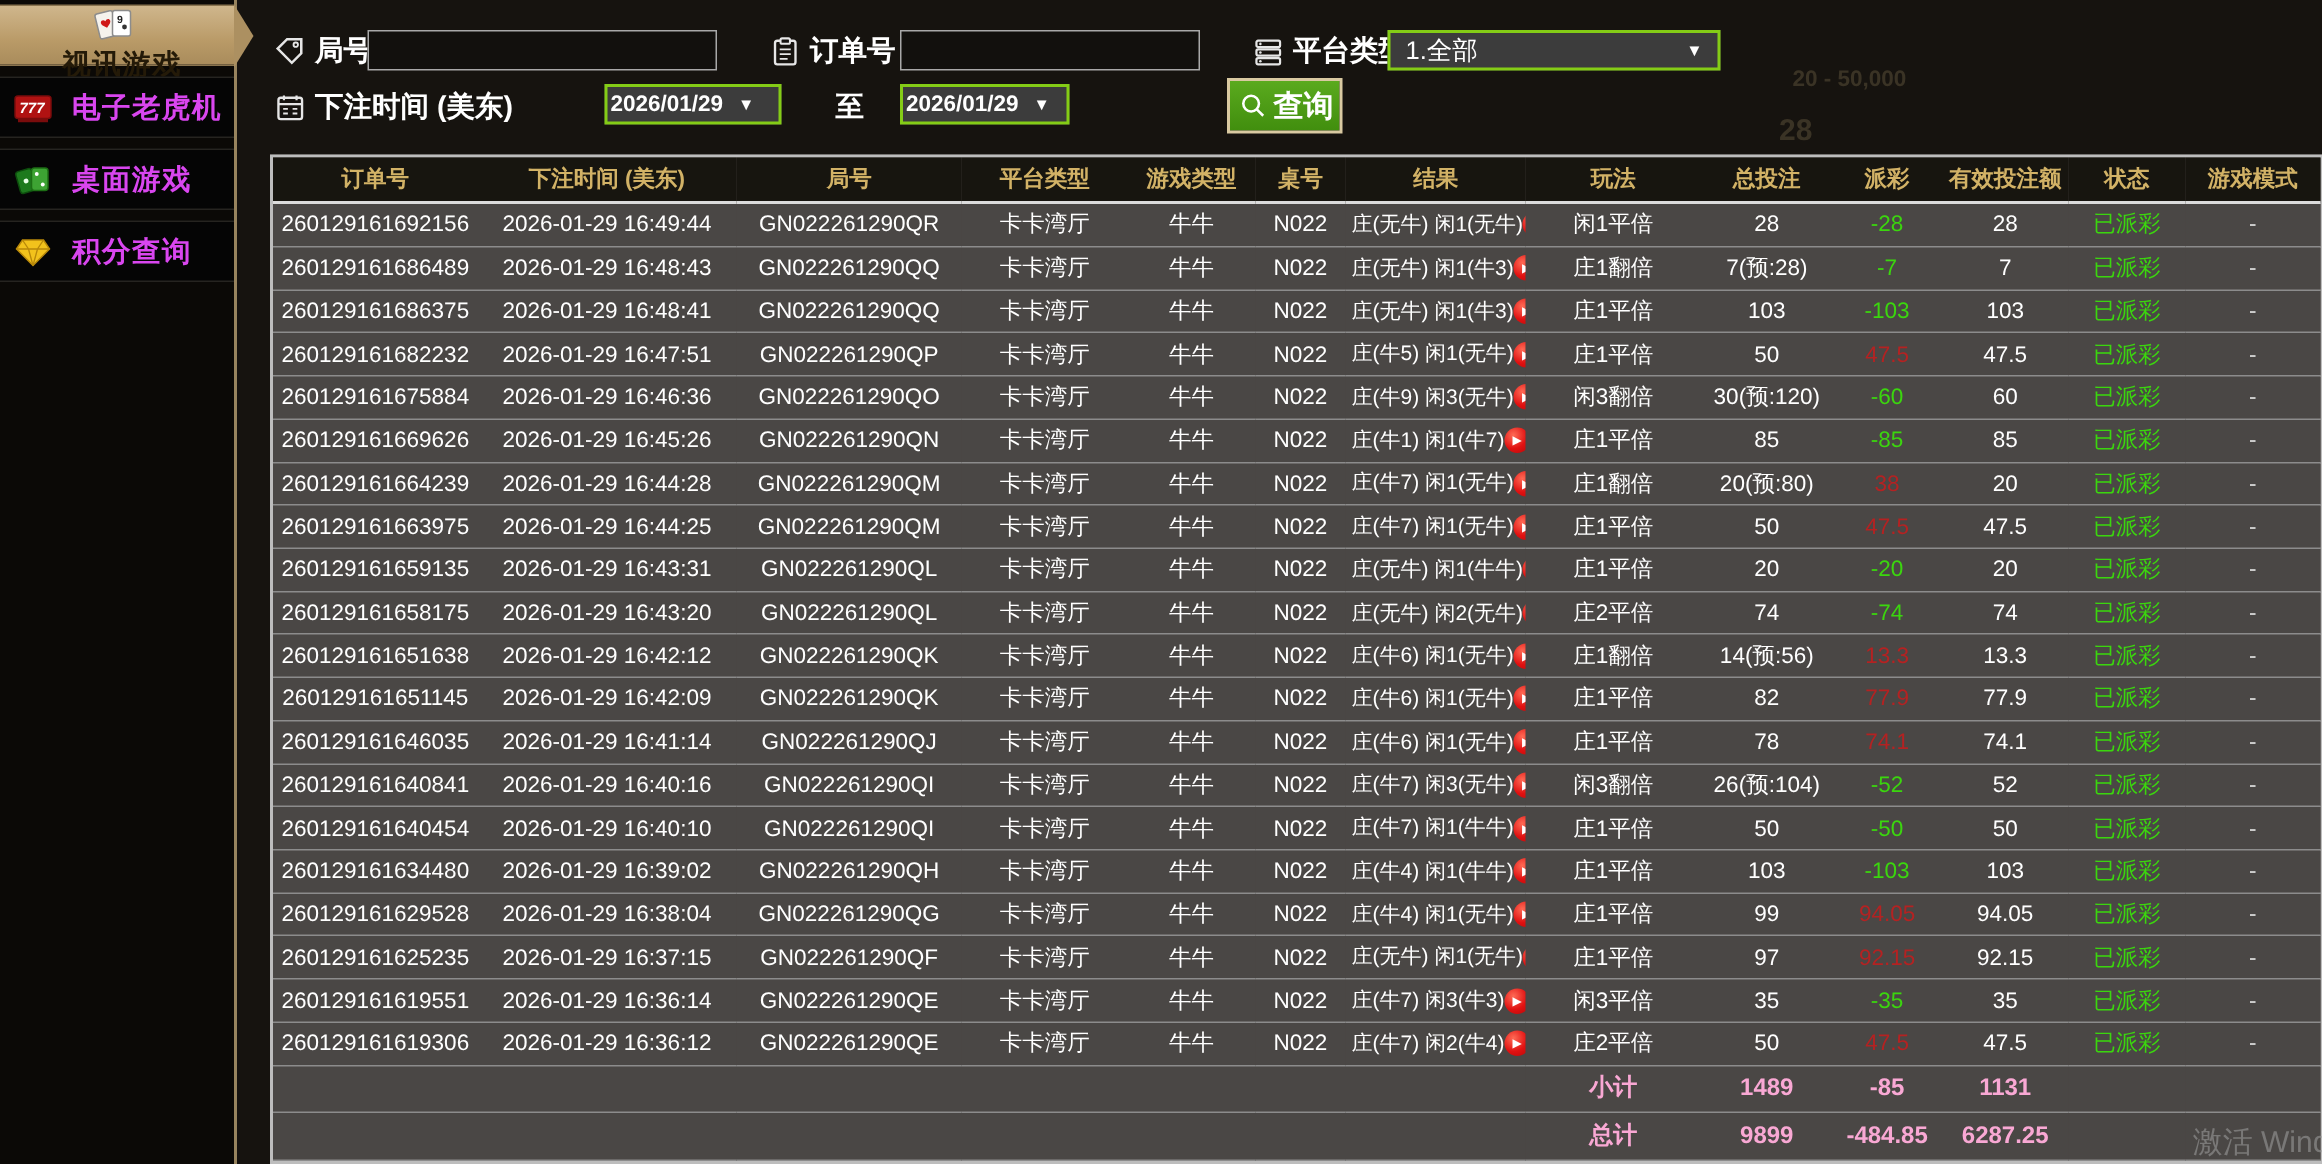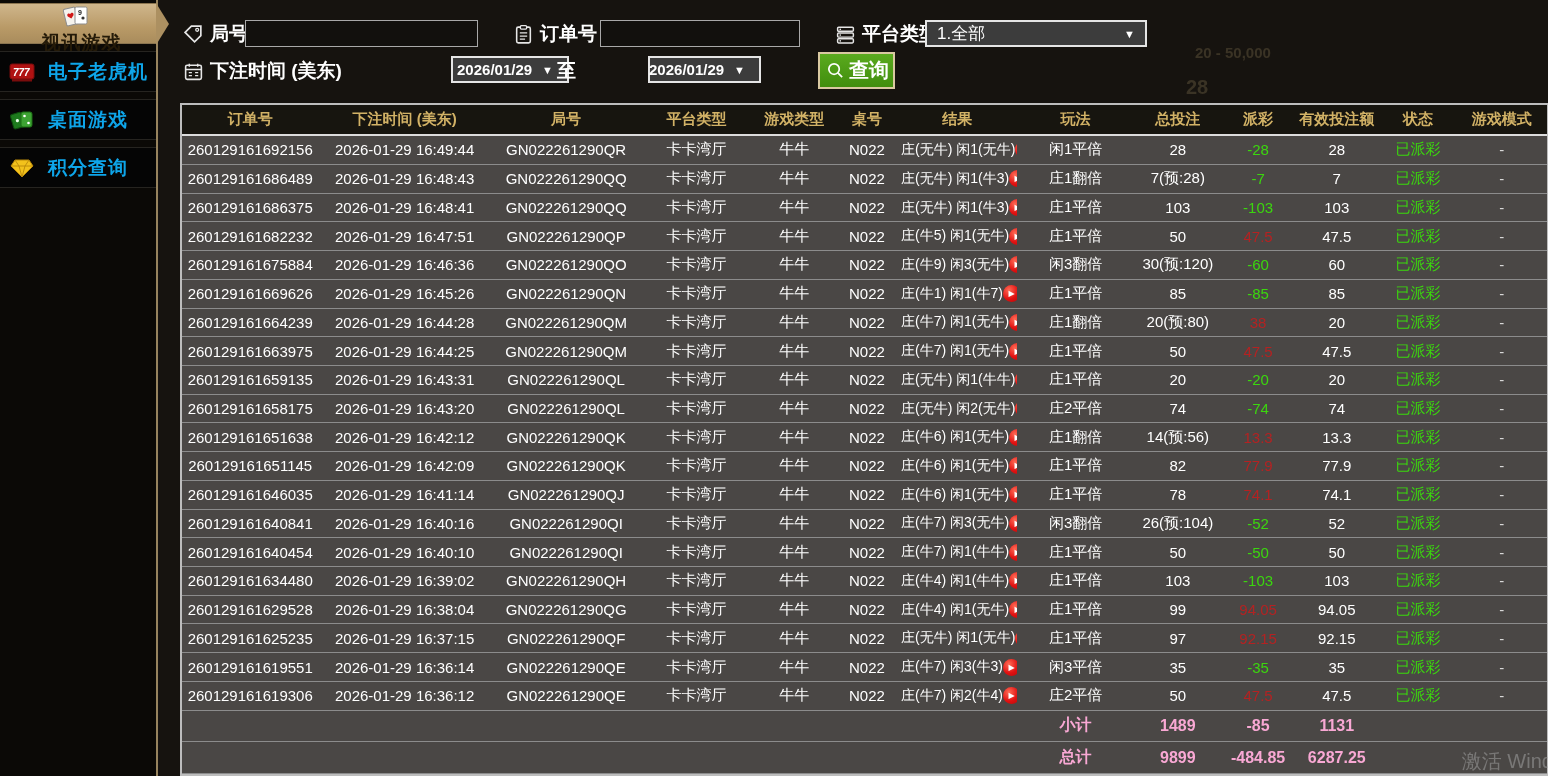"1.全部" .dd { border: 2px solid #e5e5e5 -> 2px solid #84cc16 }
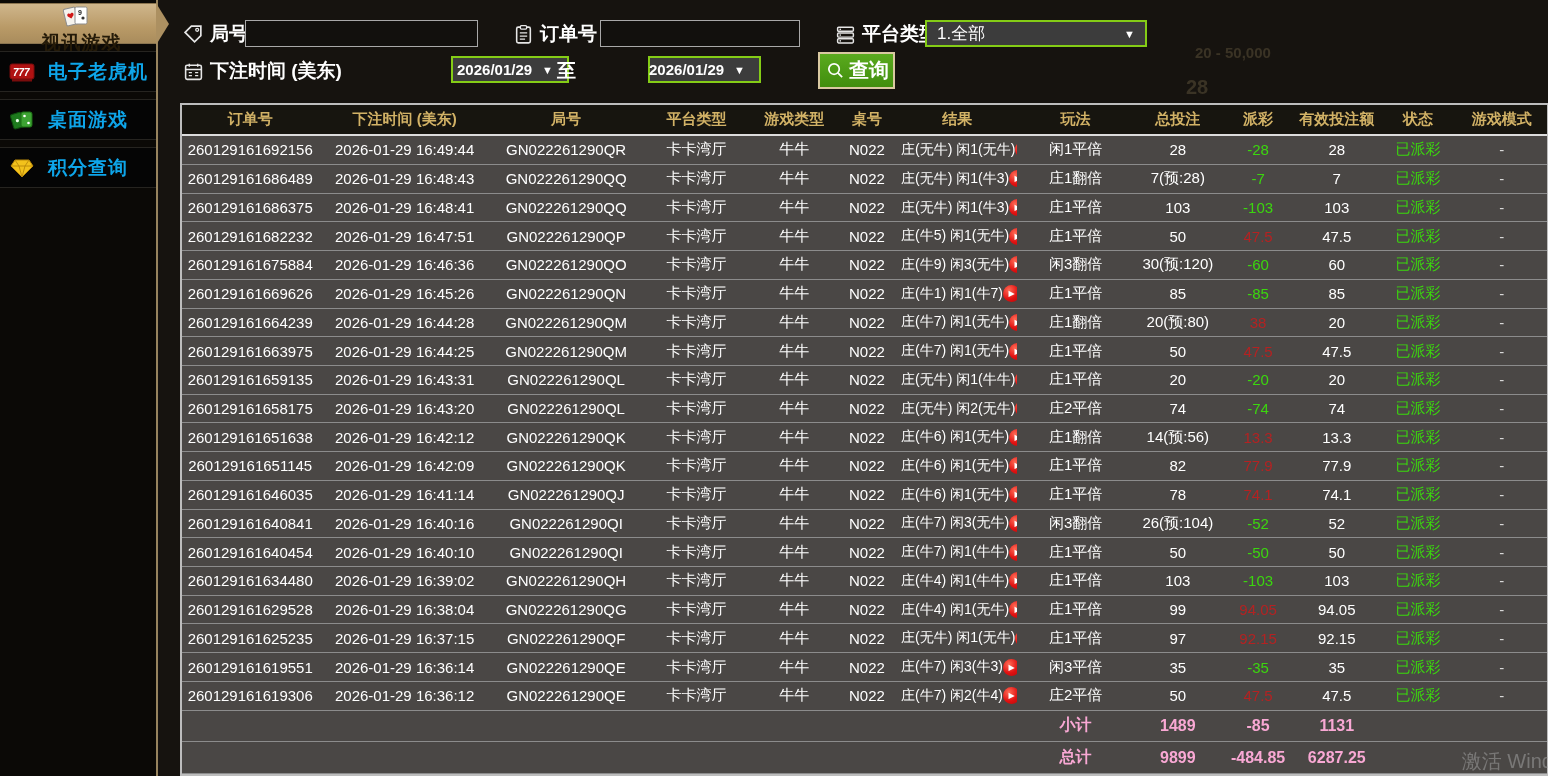"电子老虎机" .mi-label { color: #0ea5e9 -> #d946ef }
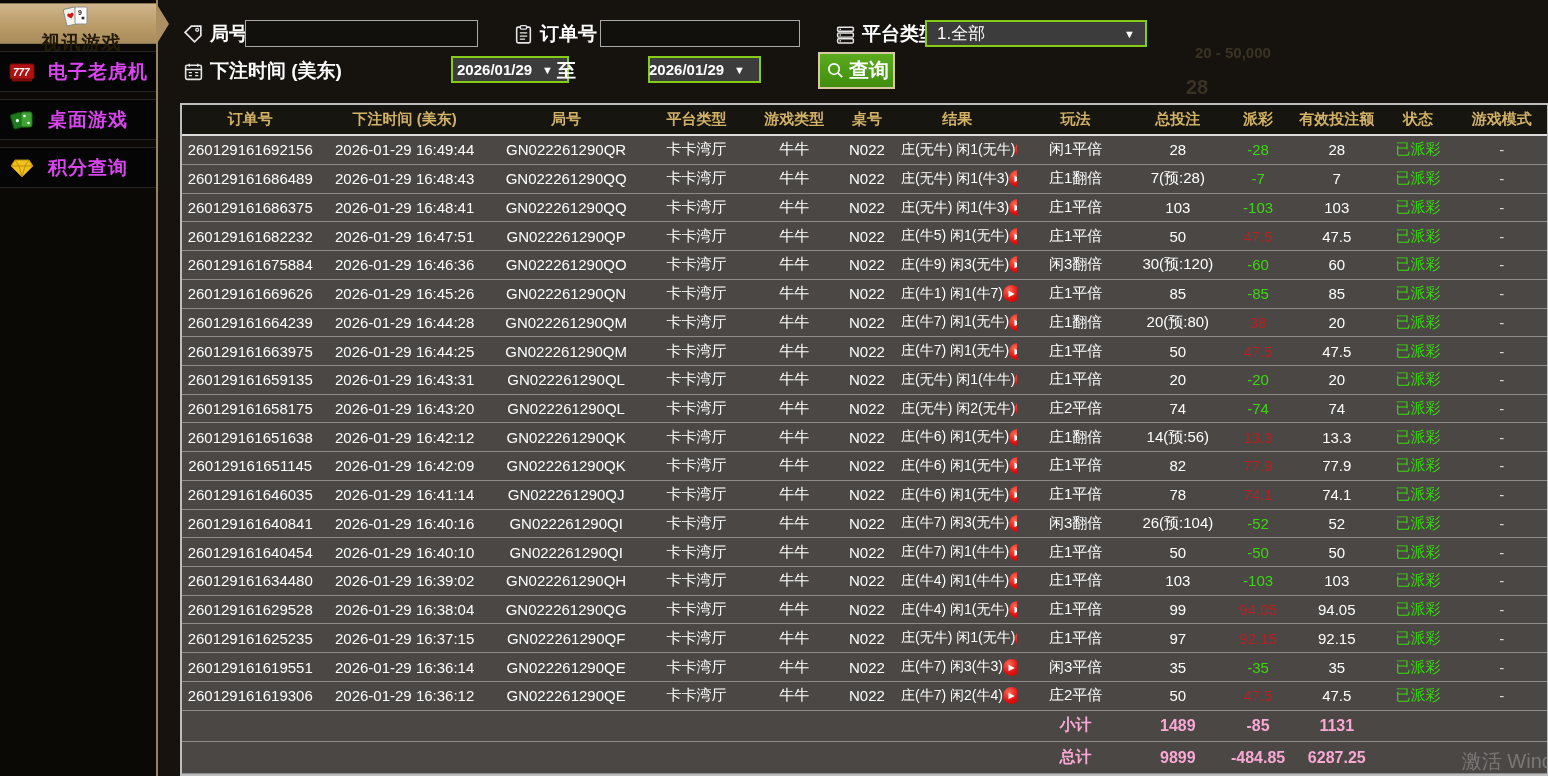"2026/01/29" .datepick { justify-content: flex-end -> flex-start; margin-left: 48px -> none; padding: 0 14px -> 0 2px }
